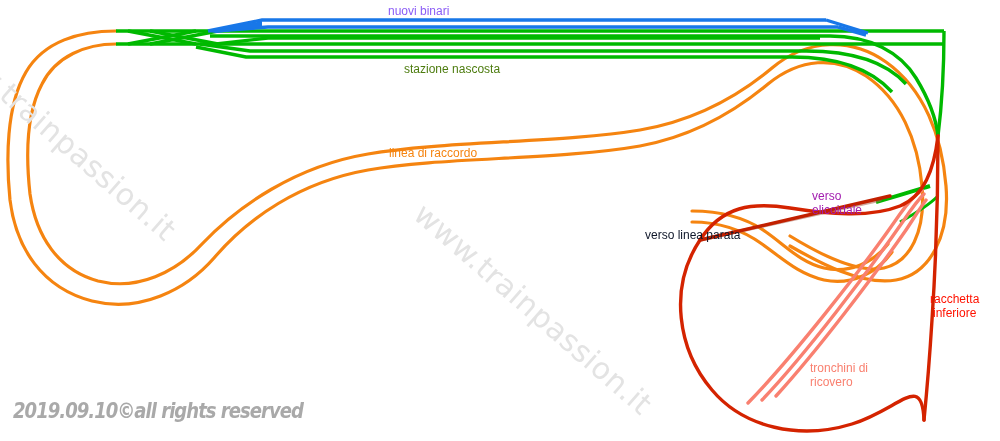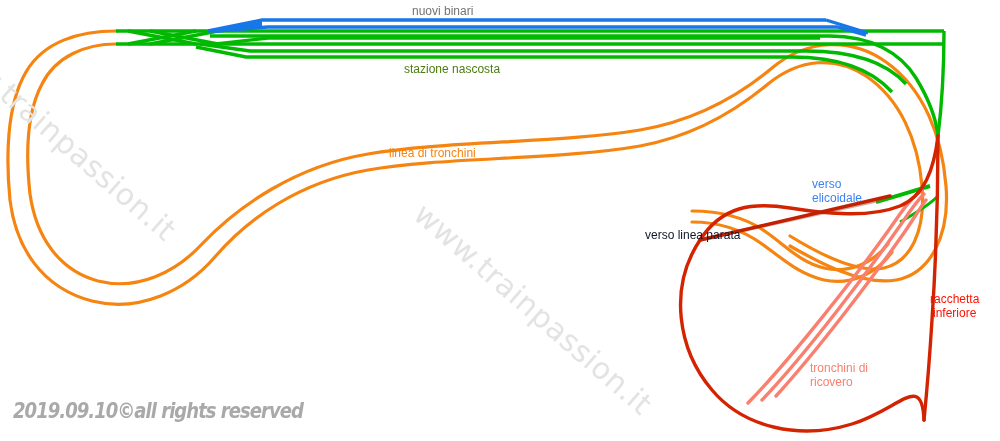"nuovi binari" div.lbl { color: #737373 -> #8b5cf6; left: 412px -> 388px }
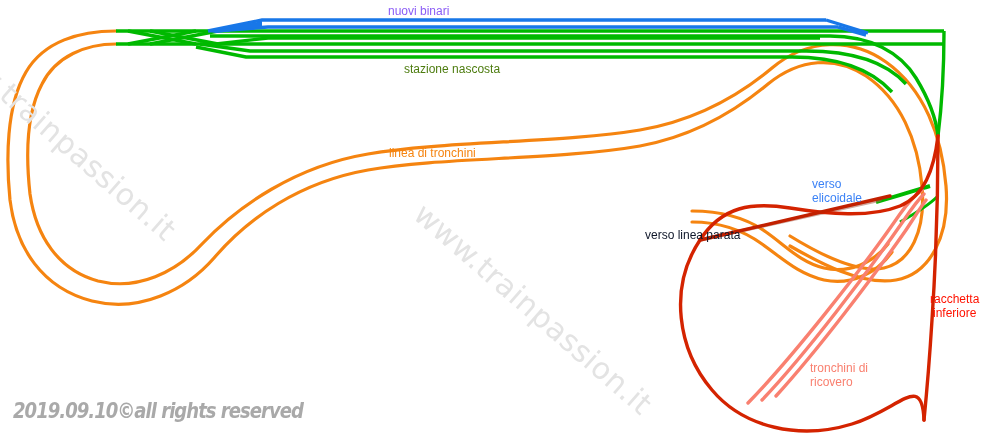"linea di tronchini" div.lbl { text: tronchini -> raccordo }
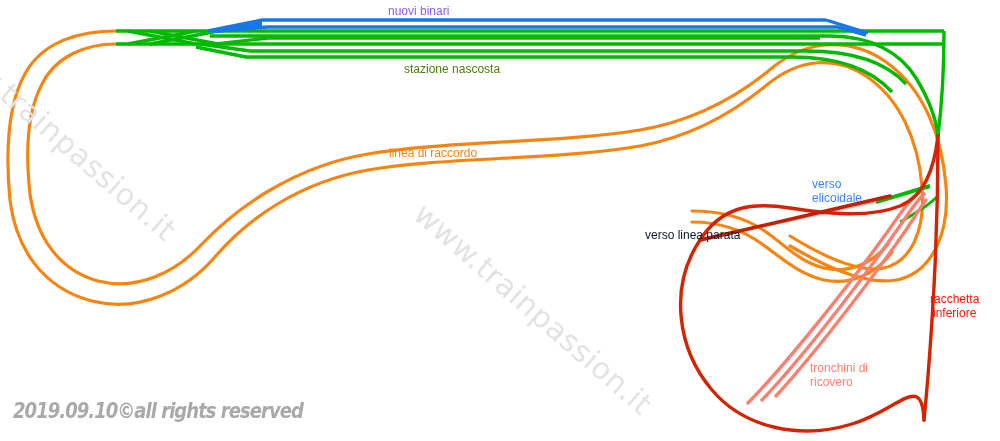"verso" div.lbl { color: #3b82f6 -> #a21caf; top: 177px -> 189px }
